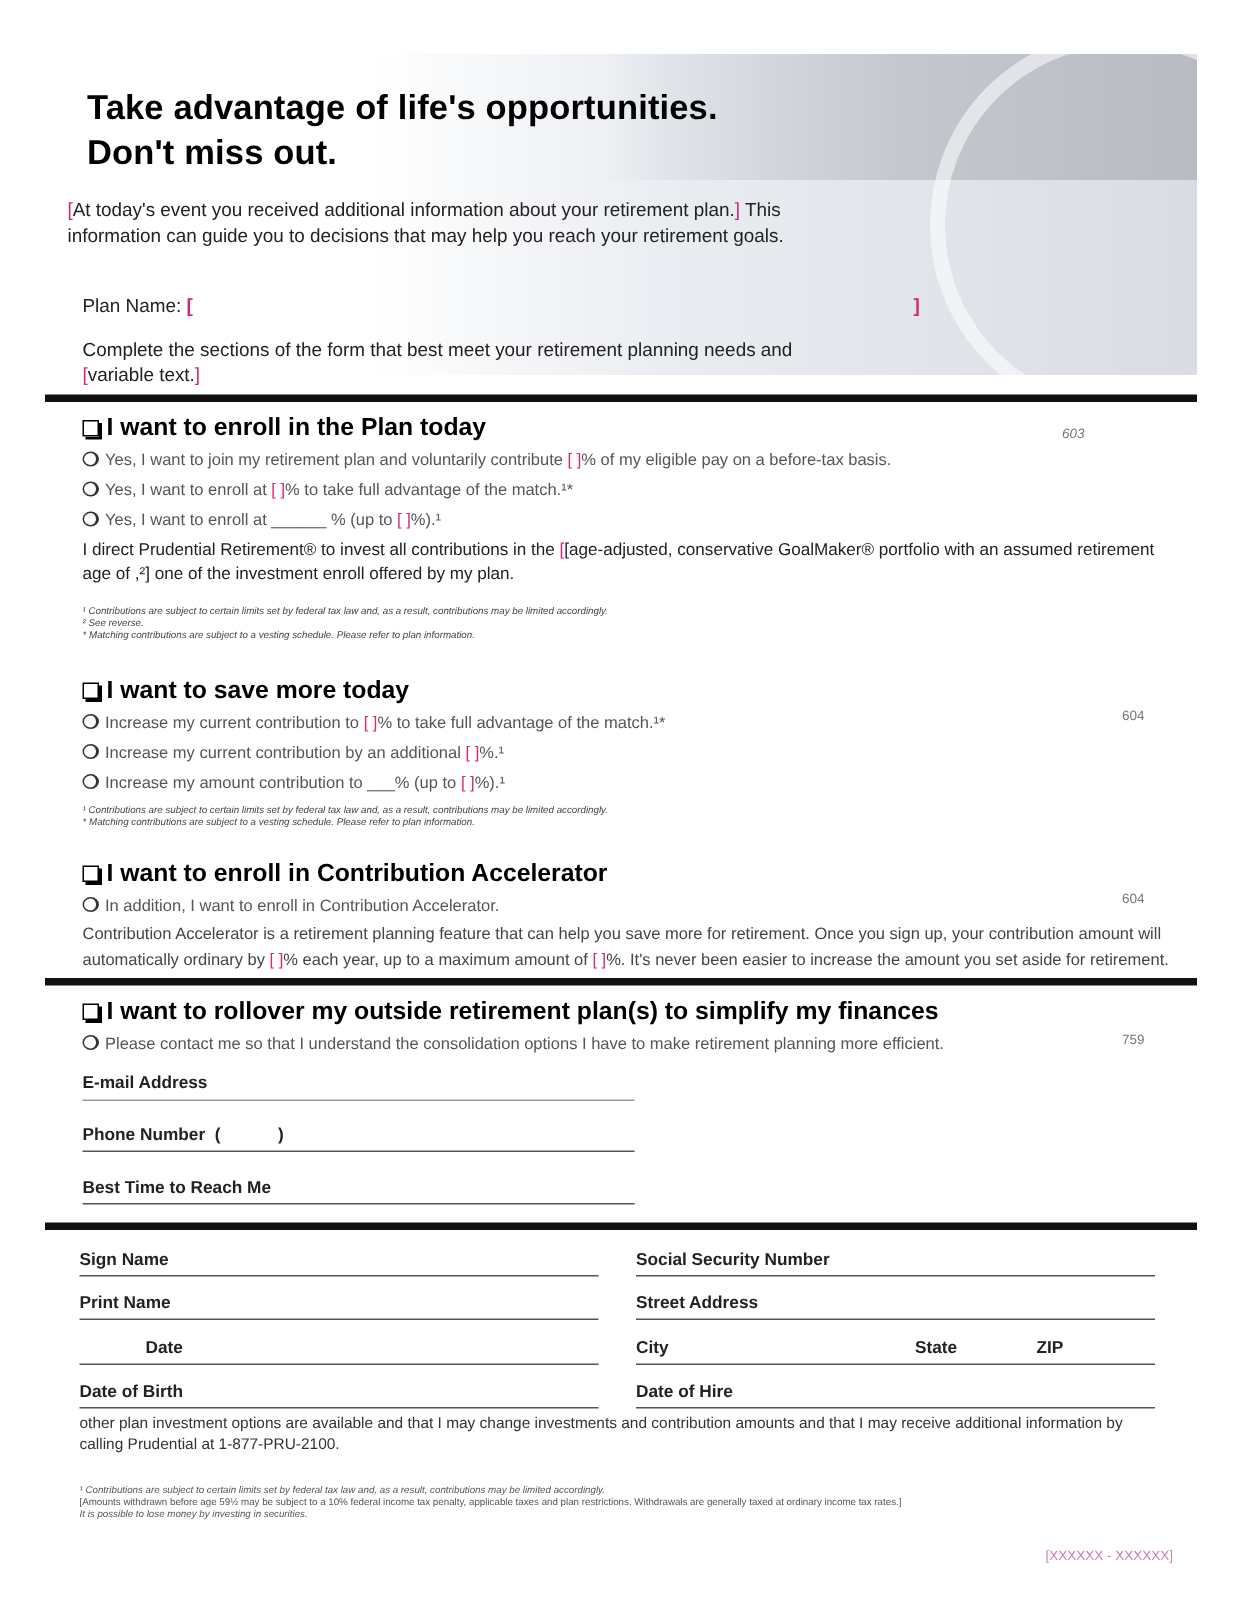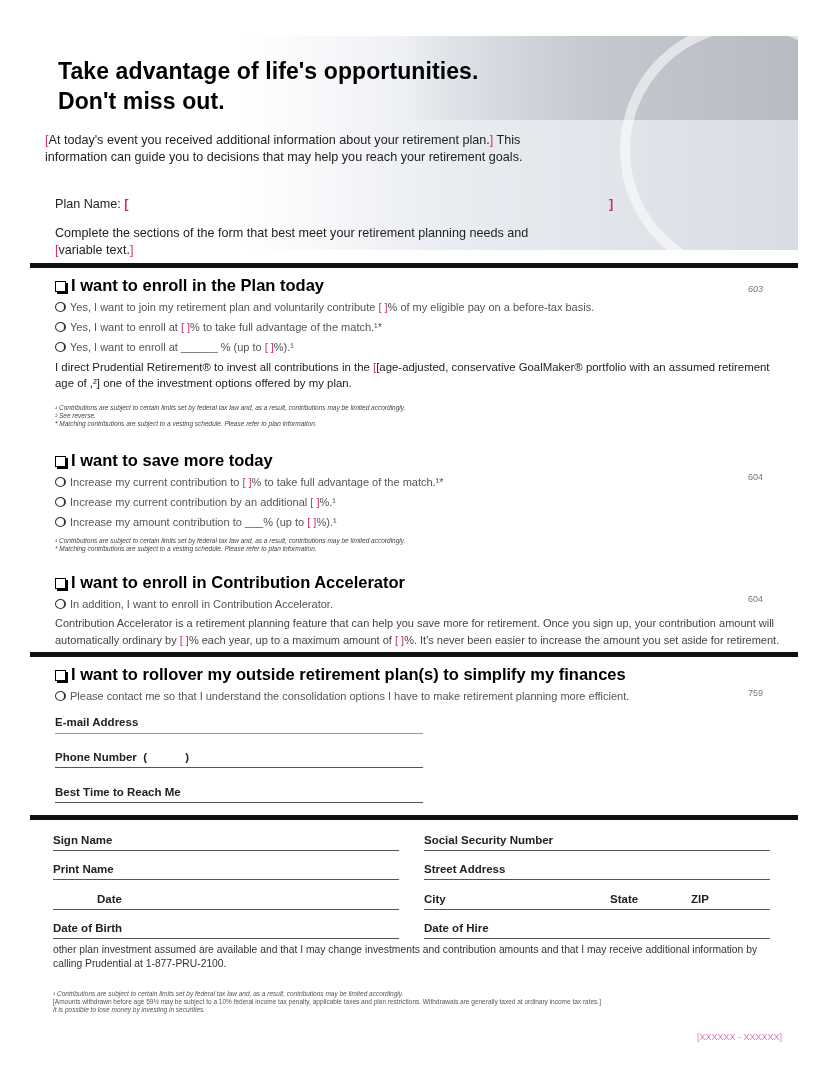"603" div.abs { left: 748px -> 708px }
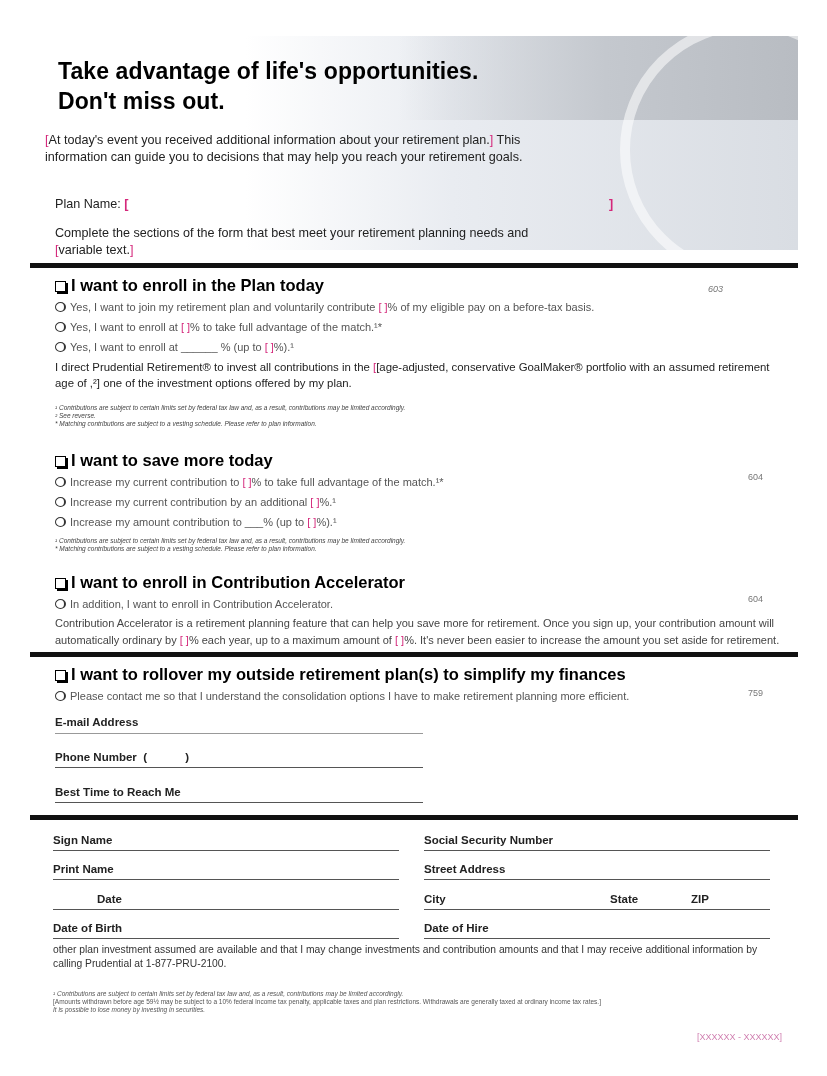"one of the investment options" span { text: options -> enroll }
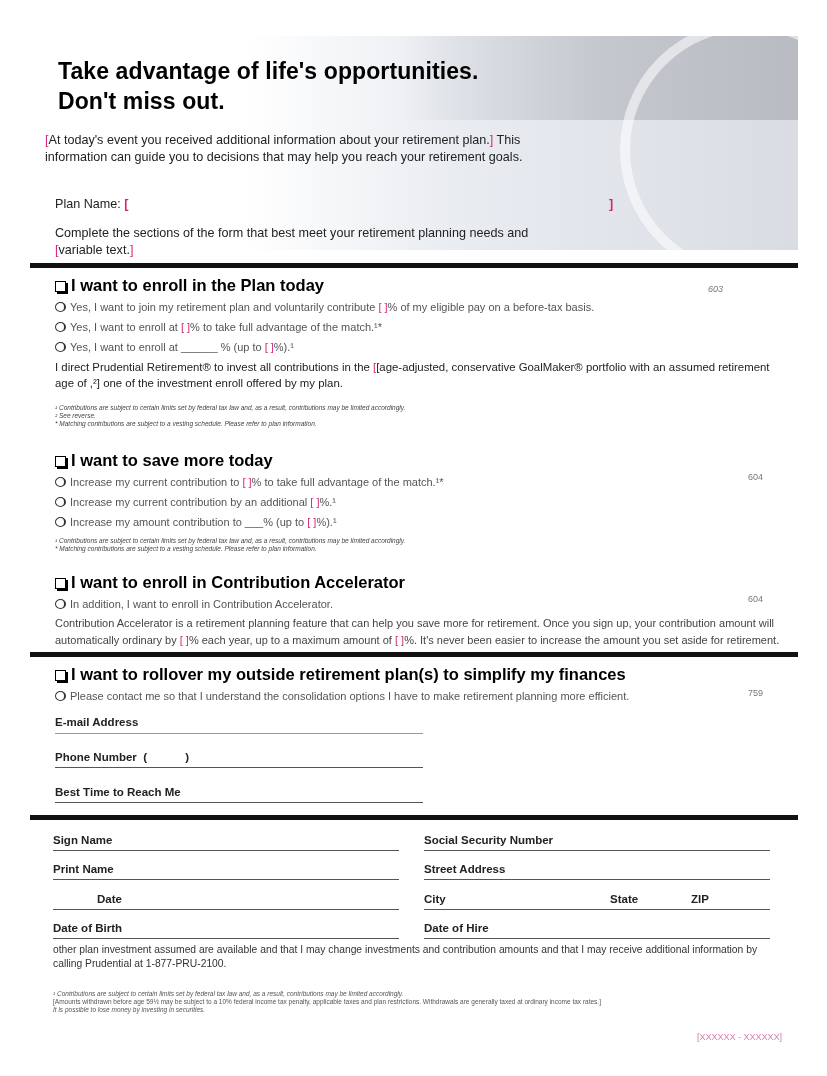"other plan investment assumed are" div { text: assumed -> options }
